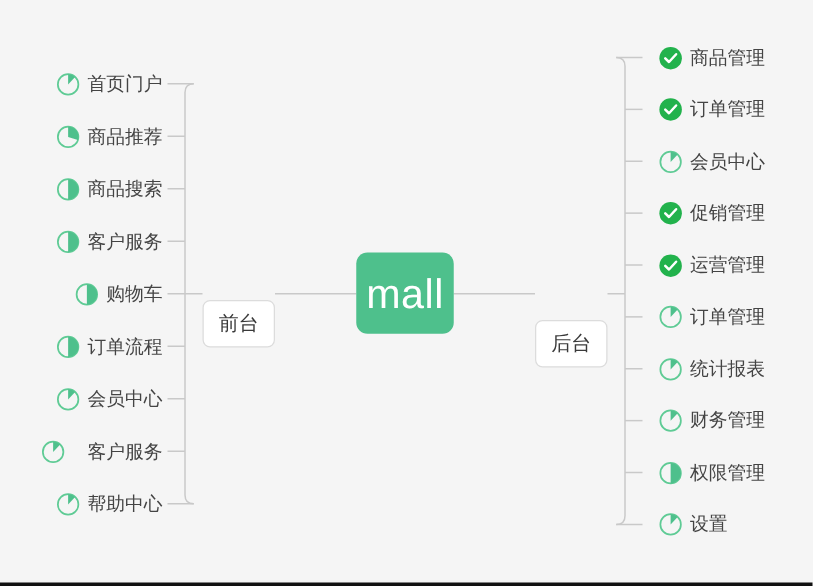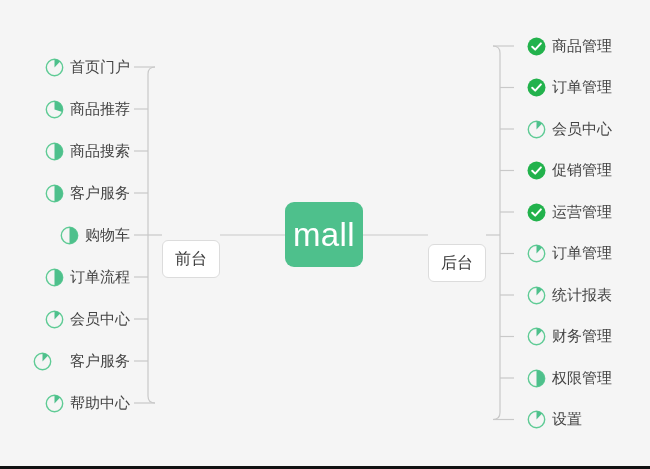"后台" .branch-right { top: 220px -> 232px }
